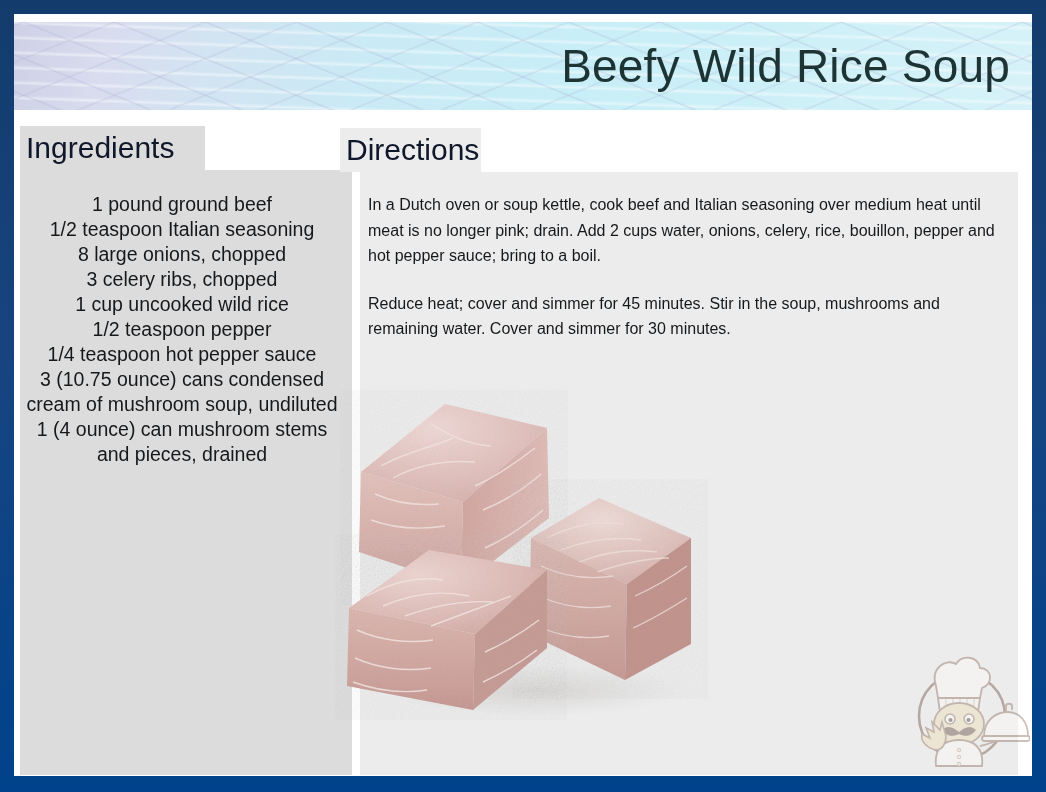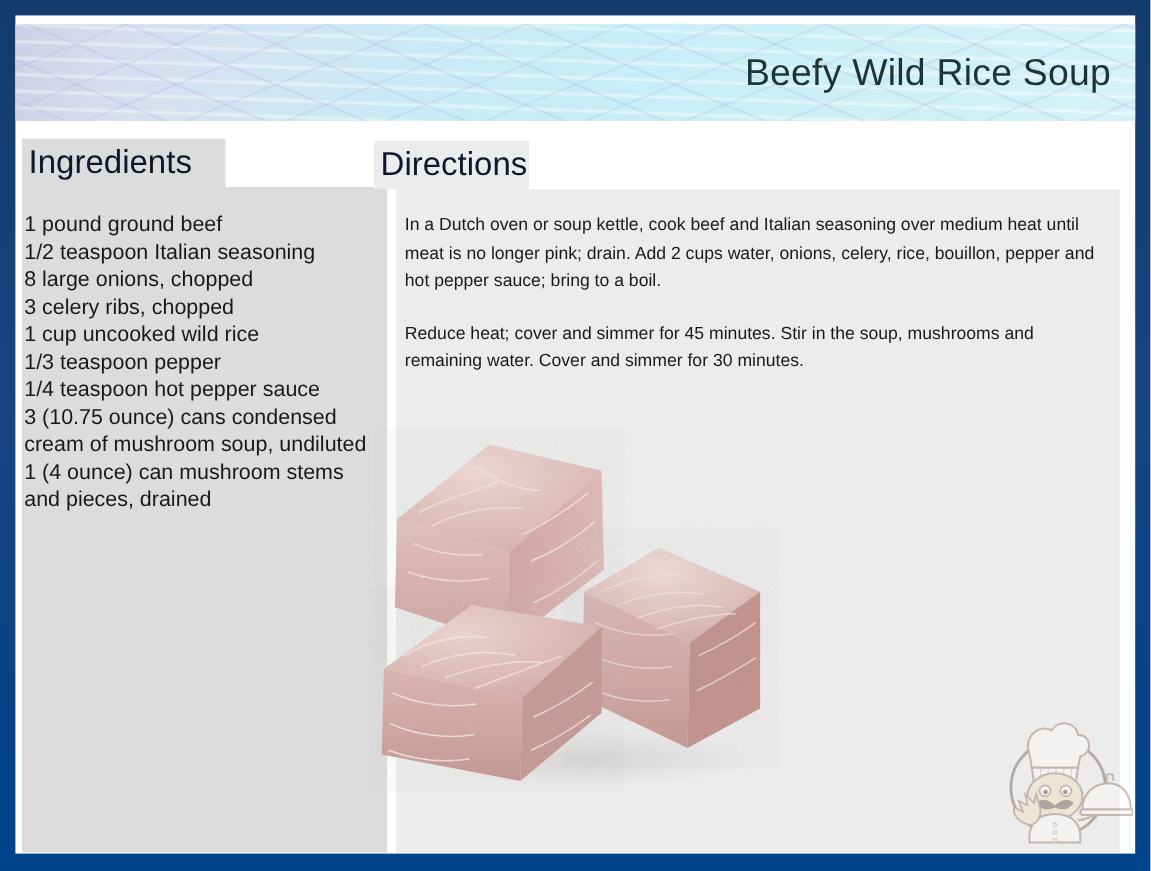"Beefy Wild Rice Soup" #banner-title { font-size: 34px -> 46px }
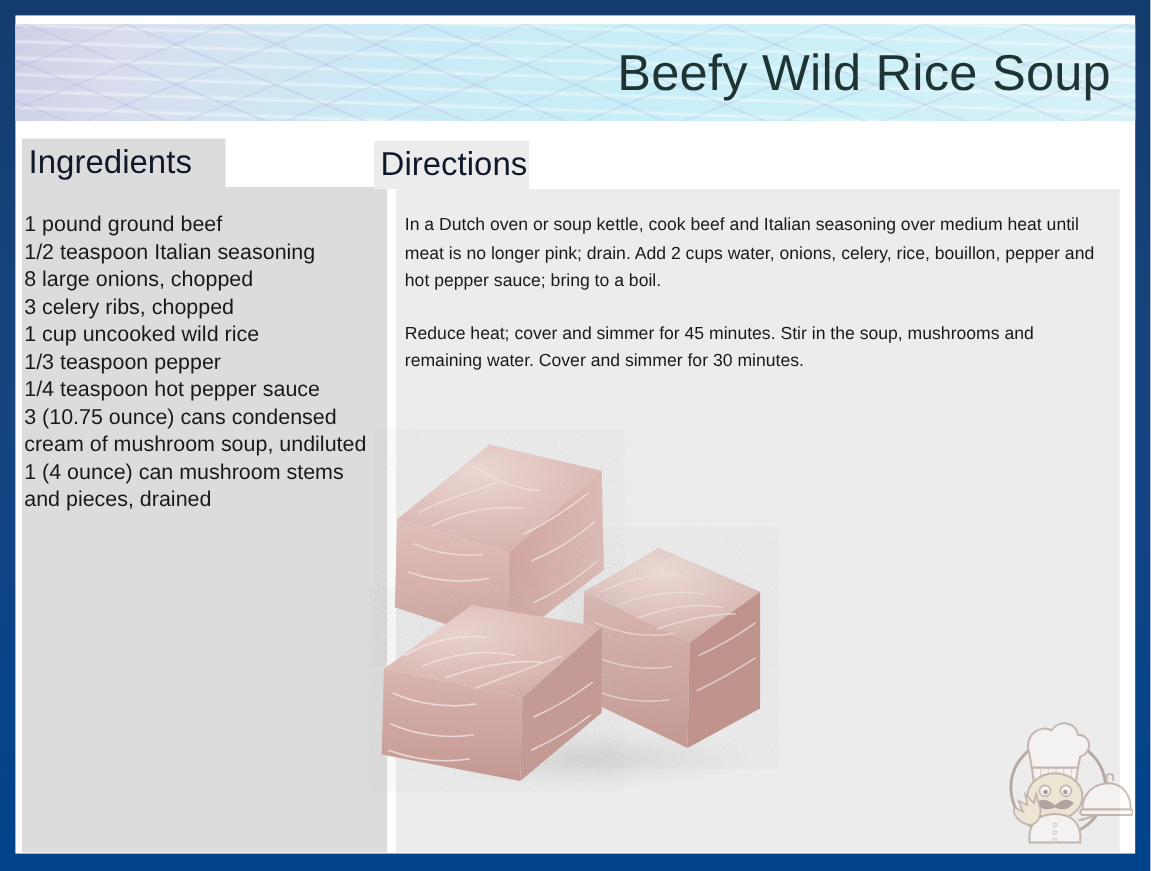"1 pound ground beef" #ingredients-list { text-align: none -> center }
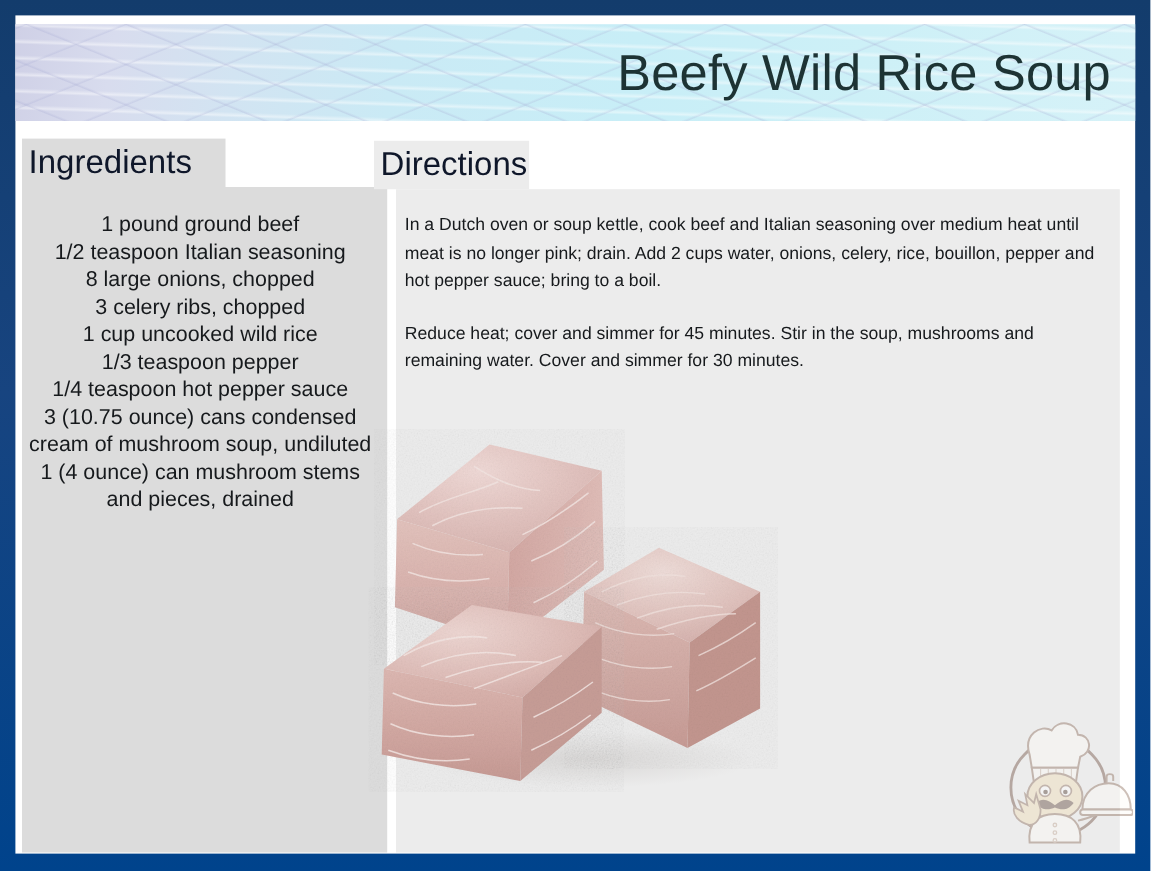"1/3 teaspoon pepper" li { text: 1/3 -> 1/2 }
